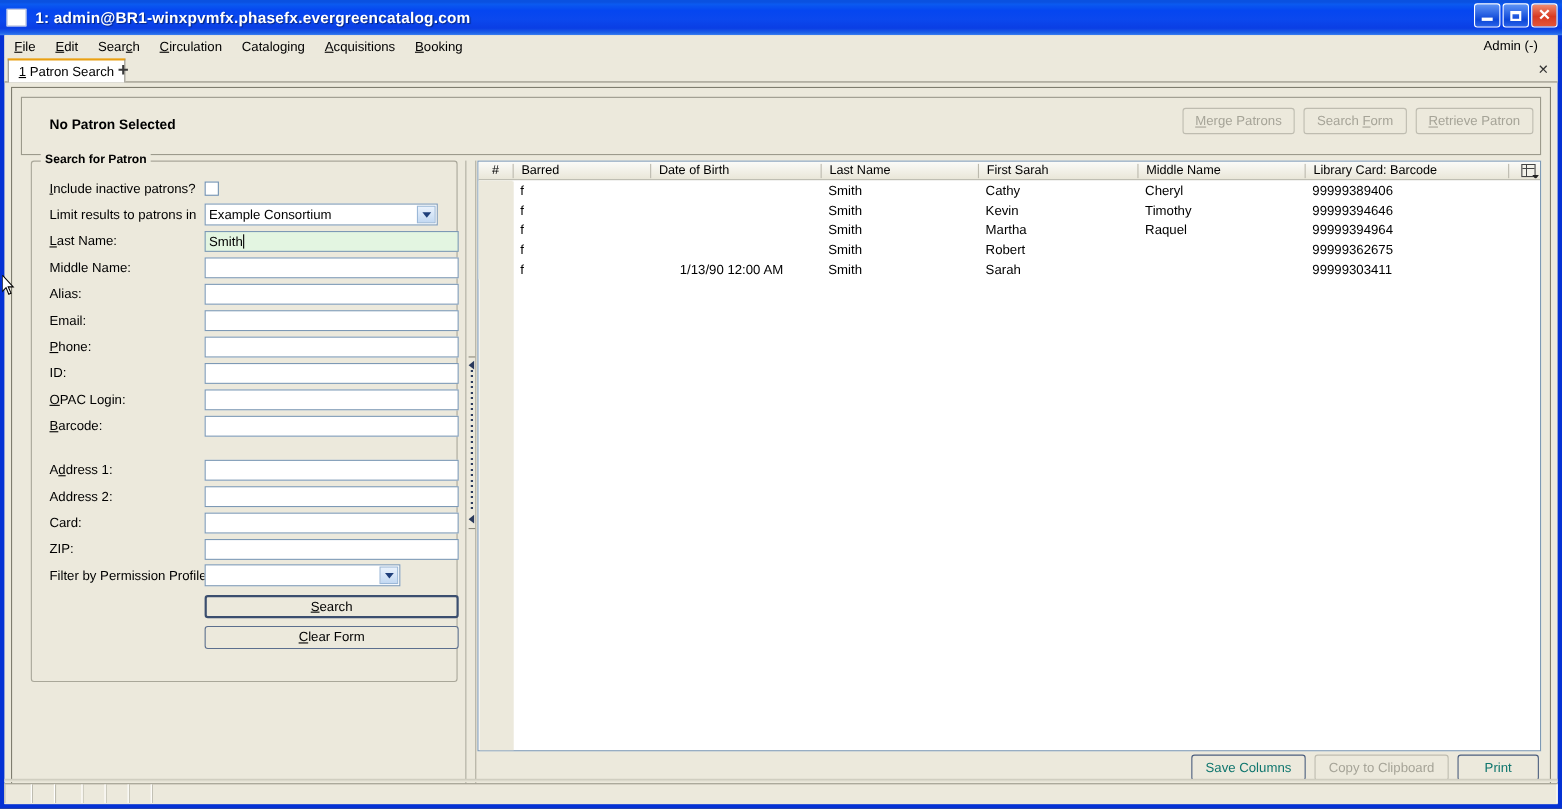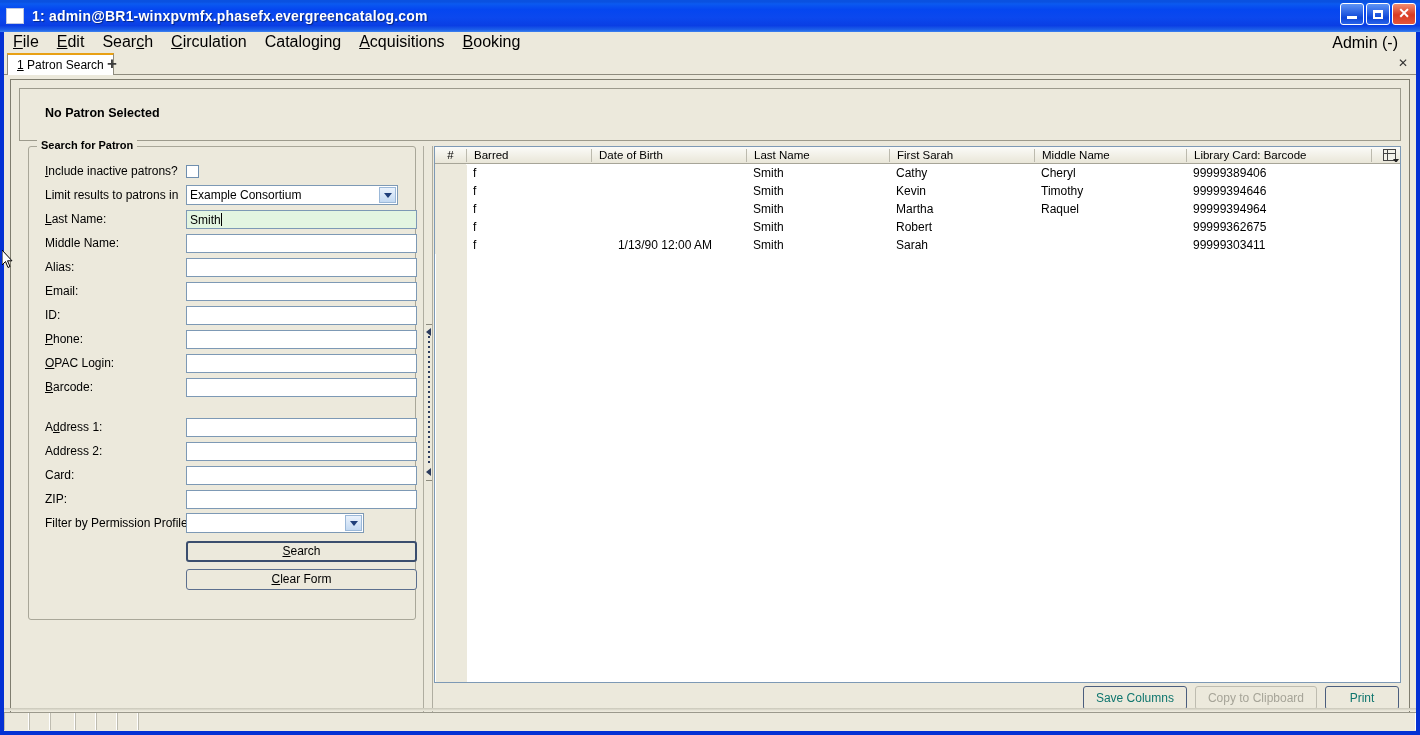"File" .menuitem { font-size: 16px -> 12px }
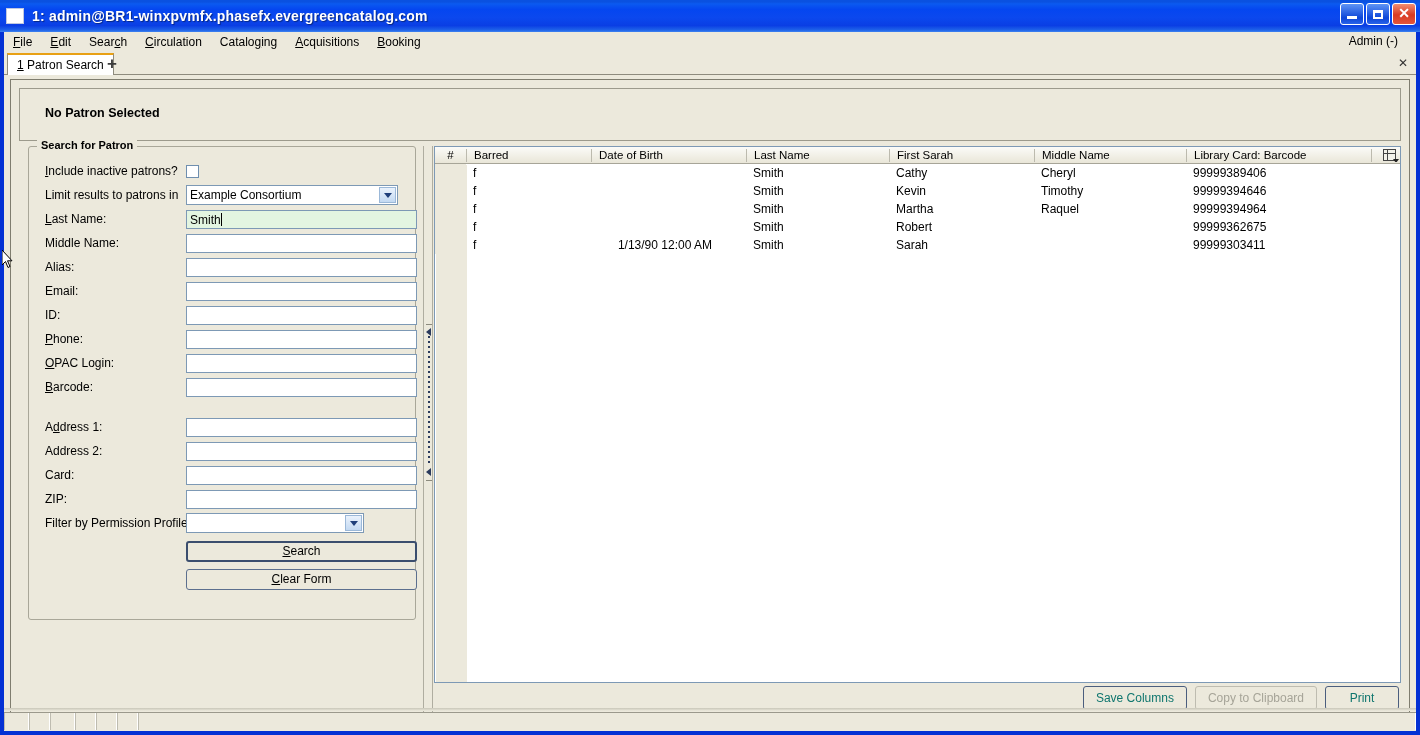"Merge Patrons" div.patron-actions { html: none -> <div> <div><u>M</u>erge Patrons</div> <div>Search <u>F</u>orm</div> <div><u>R</u>etrieve Patron</div> </div> }
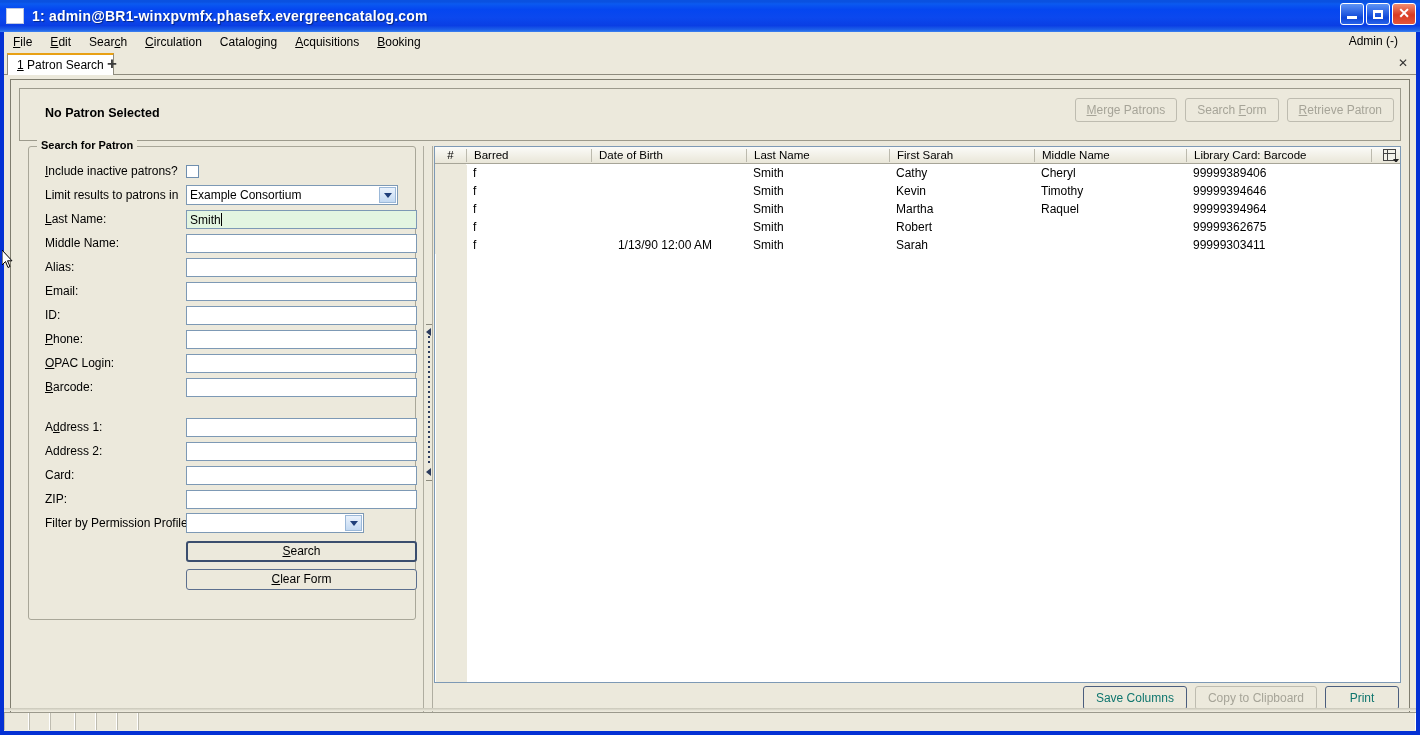"ID:" div.frow { order: before "Phone:" -> after "Phone:" }
